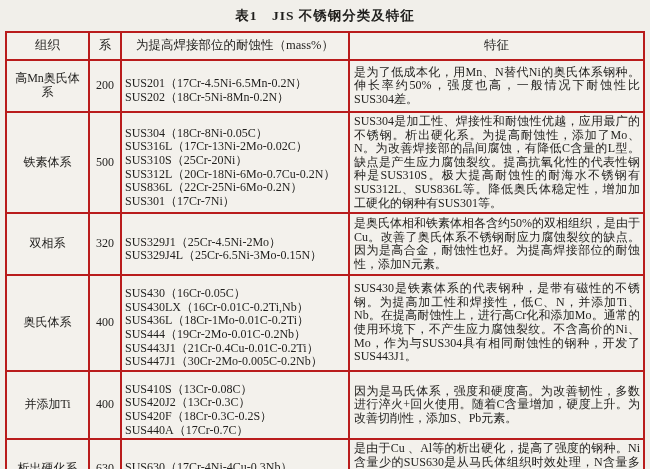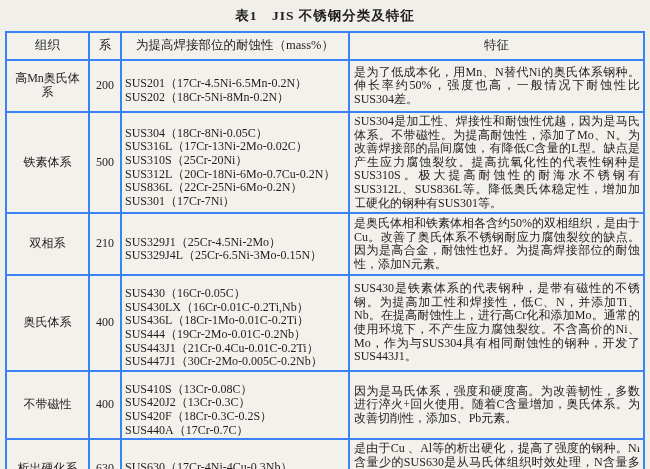"组织" th,td { border: 2px solid #3b82f6 -> 2px solid #b91c1c }
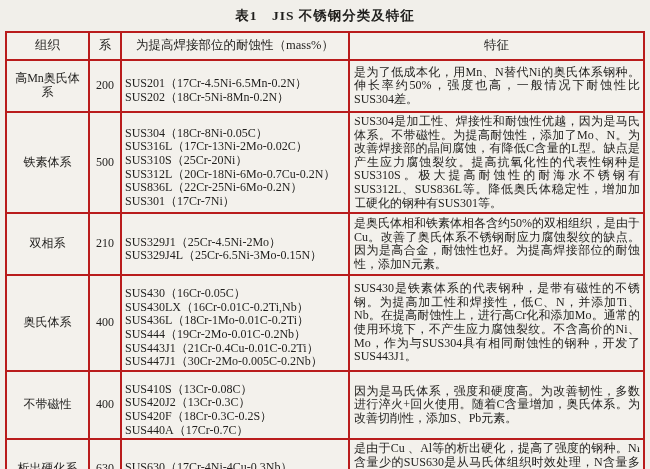"是为了低成本化，用Mn、N替代Ni的奥氏体系钢种。伸长率约50%，强度也高，一般" td.col-features { border-radius: 18px -> none }
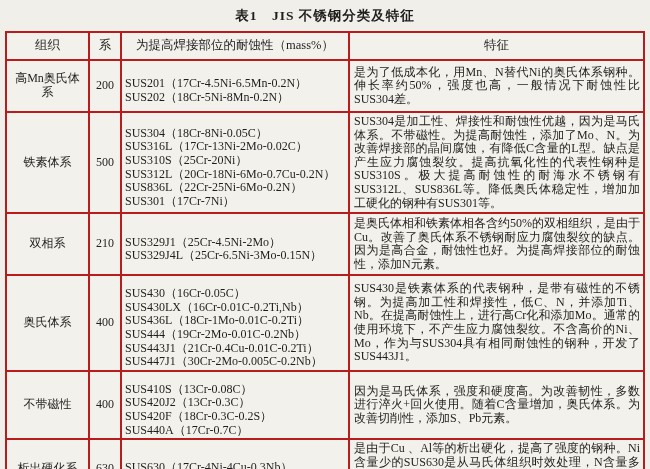"SUS304是加工性、焊接性和耐蚀性优越，因为是马氏体系。不带磁性。为提高耐蚀性" td.col-features { text: 因为是马氏体系。不带磁性 -> 应用最广的不锈钢。析出硬化系 }
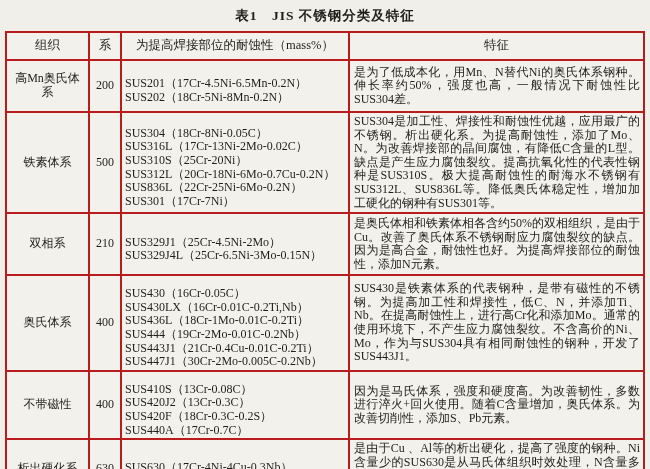"210" td.col-series { text: 210 -> 320 }
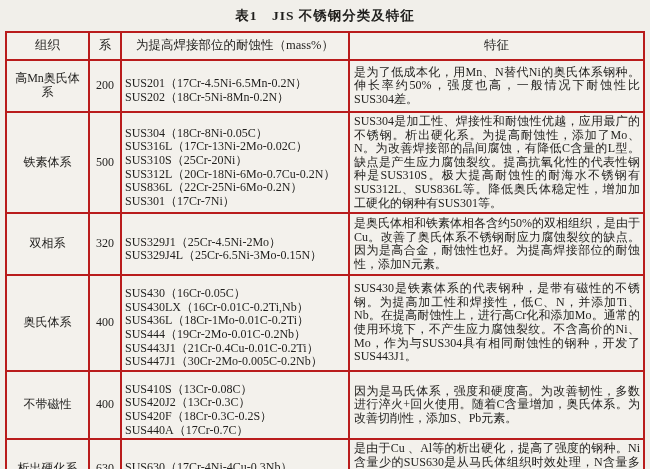"因为是马氏体系，强度和硬度高。为改善韧性，多数进行淬火+回火使用。随着C含量增加" td.col-features { text: 奥氏体系 -> 硬度上升 }
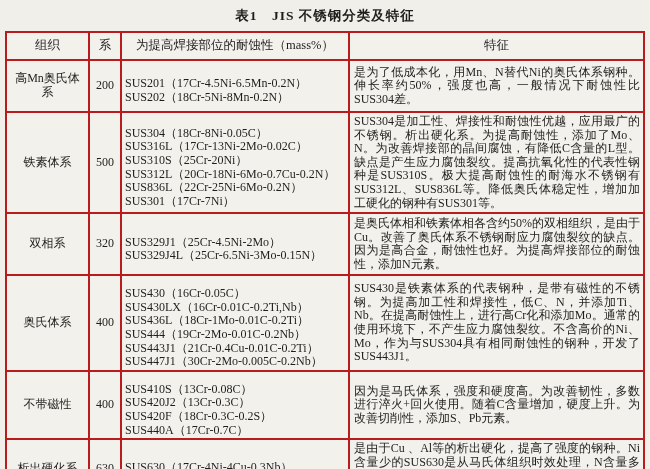"不带磁性" td.col-structure { text: 不带磁性 -> 并添加Ti }
